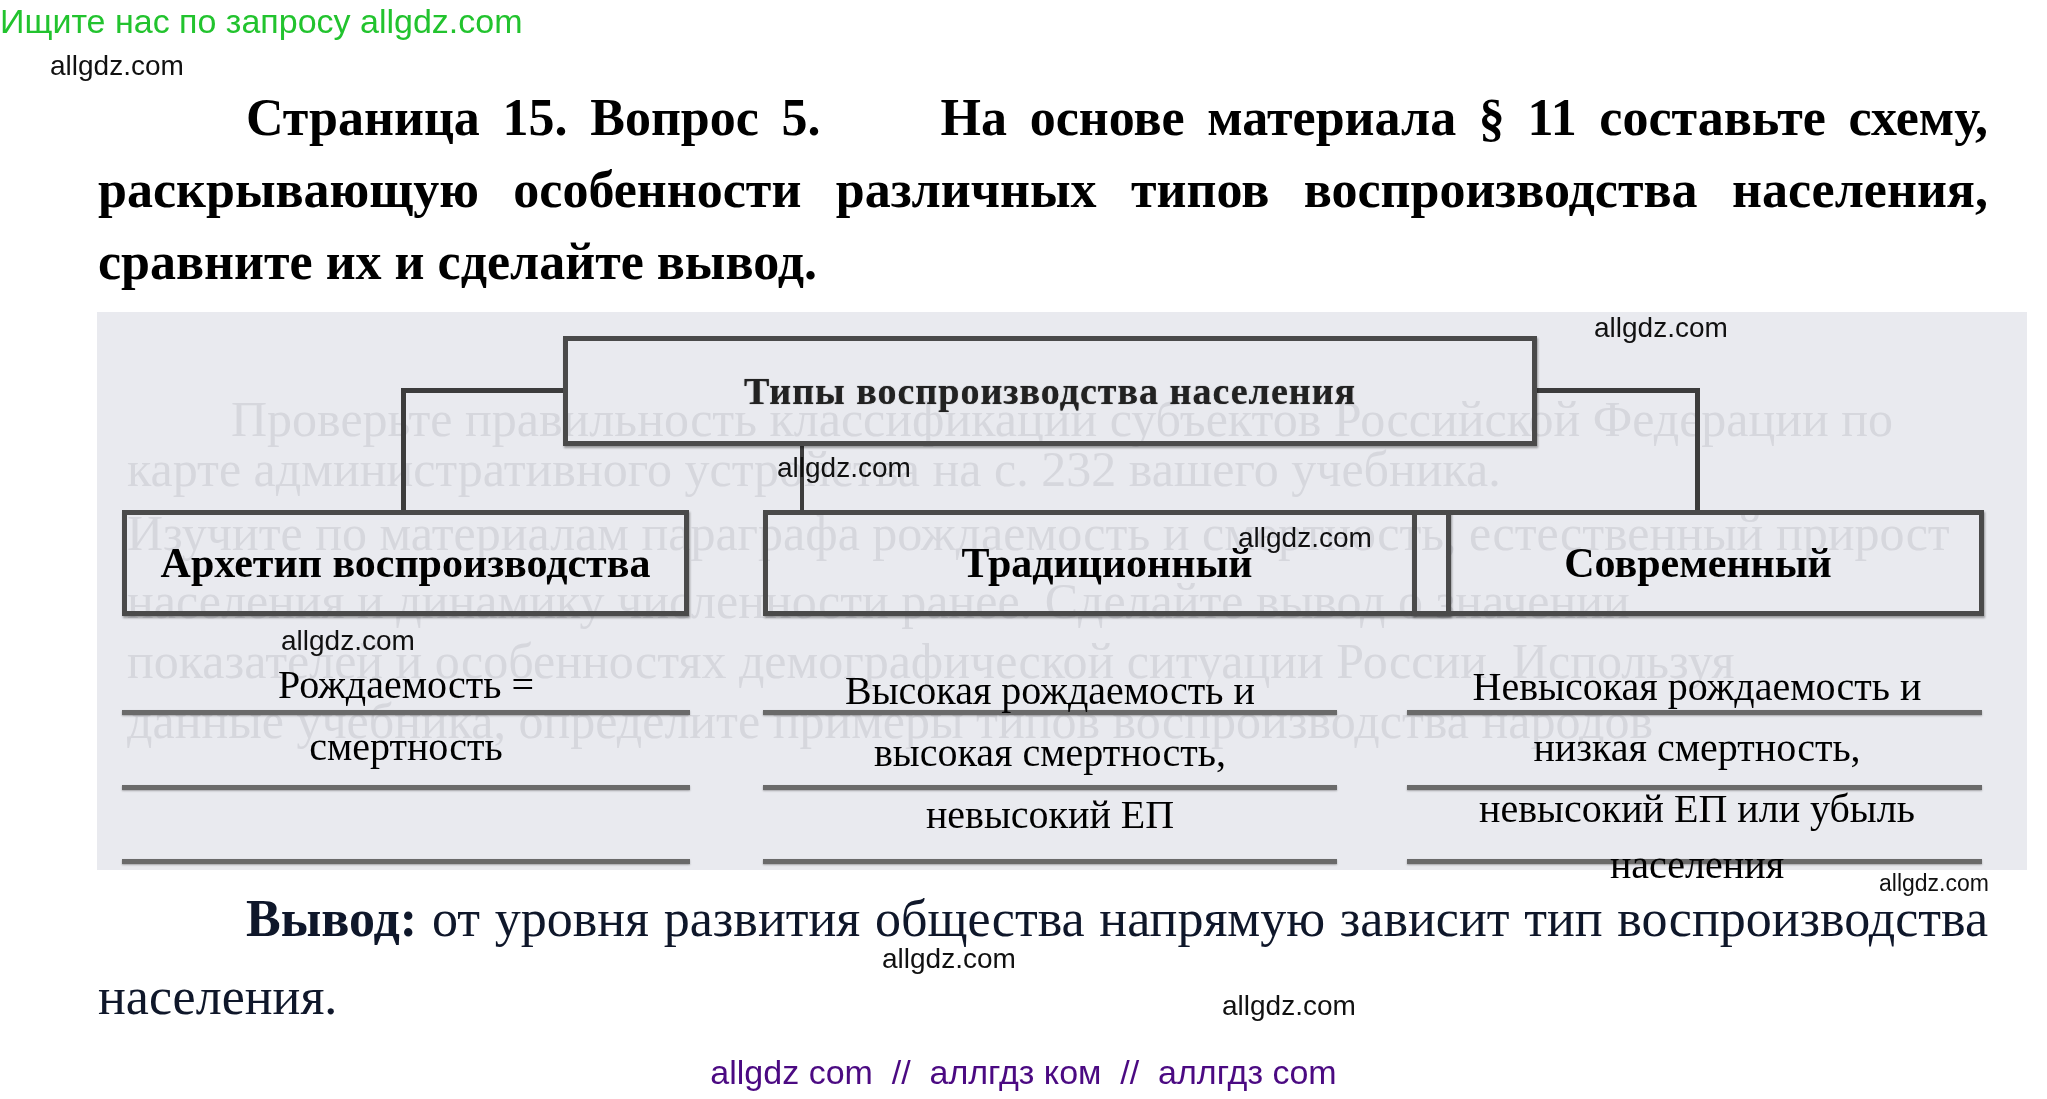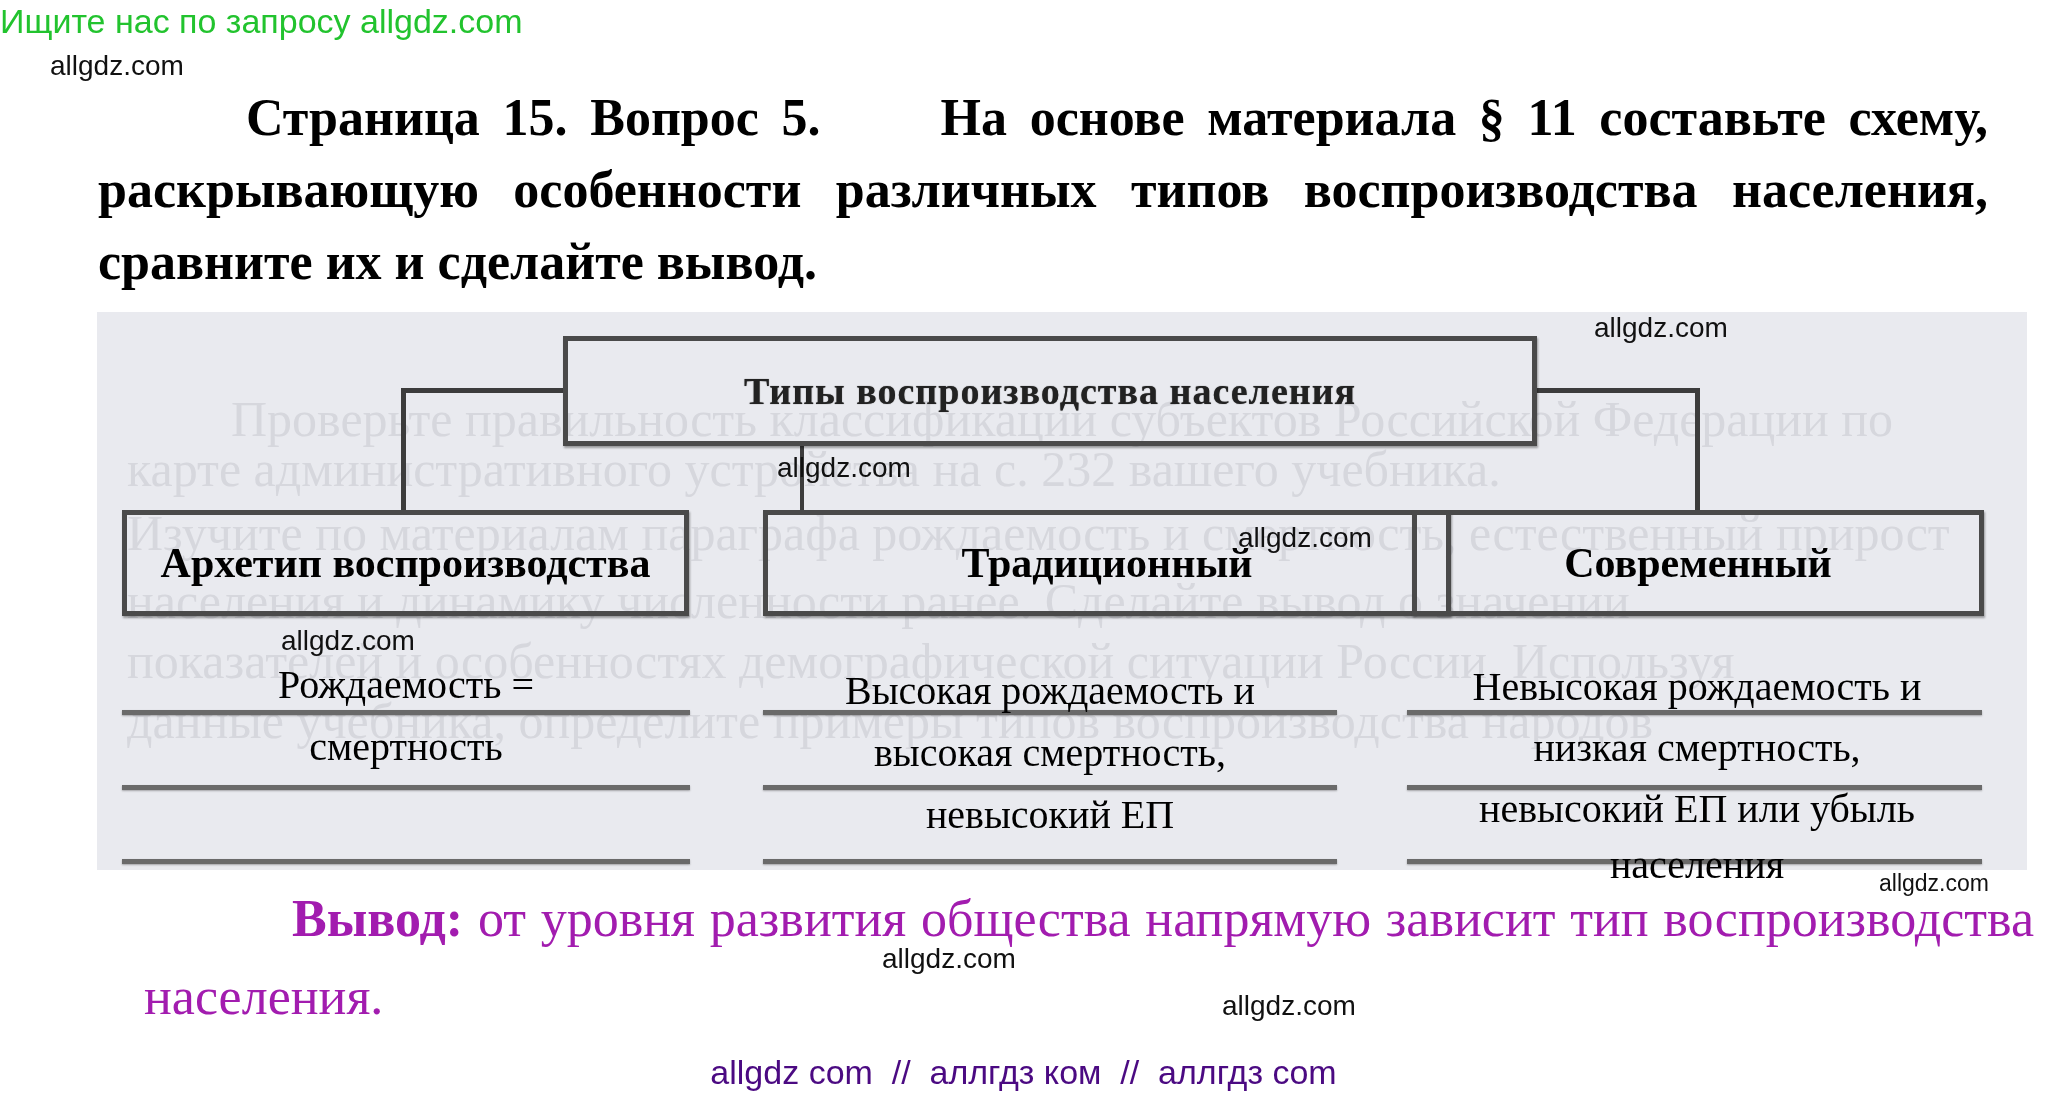"Вывод: от уровня развития общества" .conclusion { color: #a21caf -> #0f172a; margin-left: 46px -> none }
